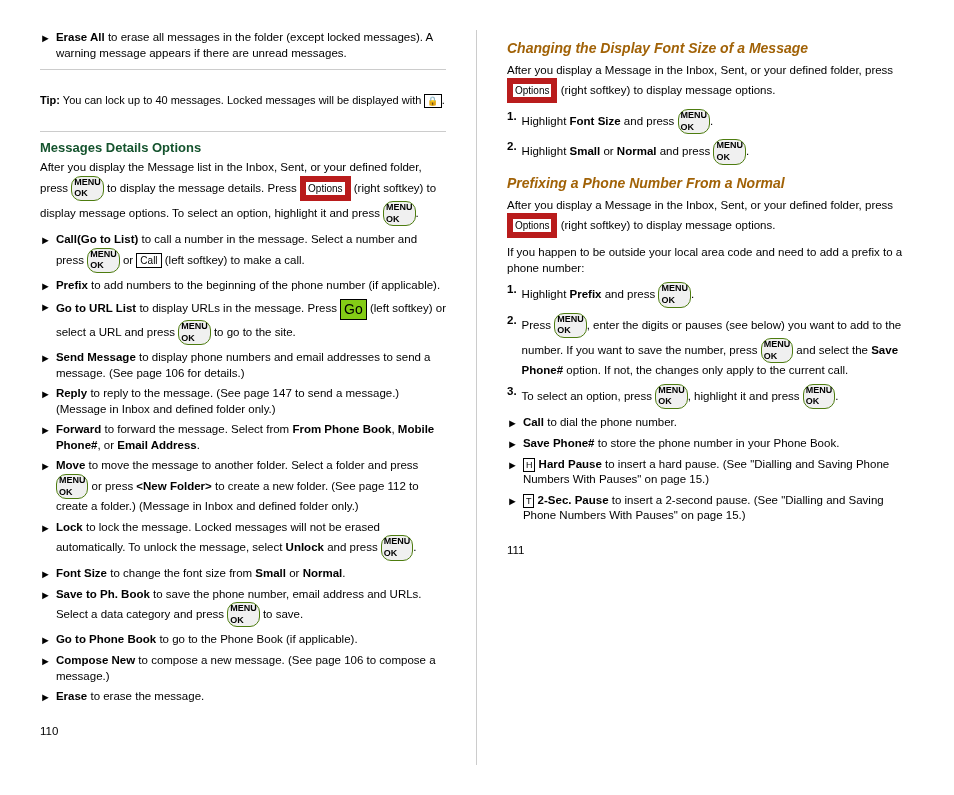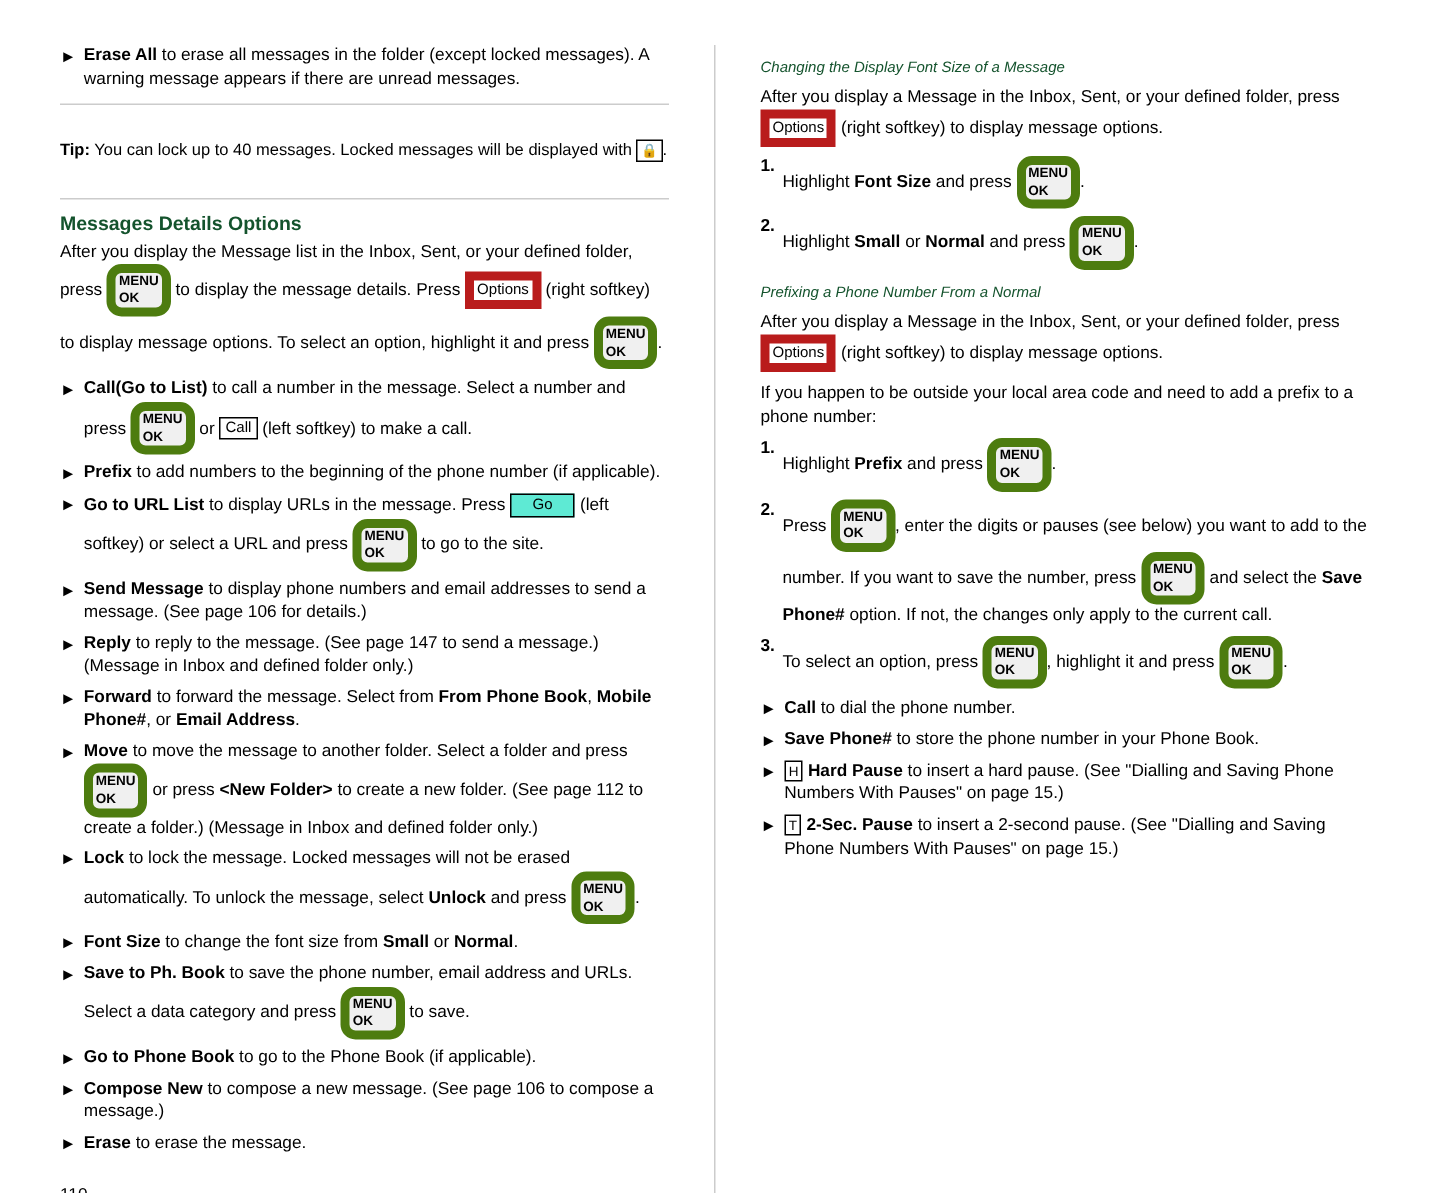"Changing the Display Font Size" .section-title { color: #14532d -> #a16207; font-size: 10px -> 14px; font-weight: normal -> bold }
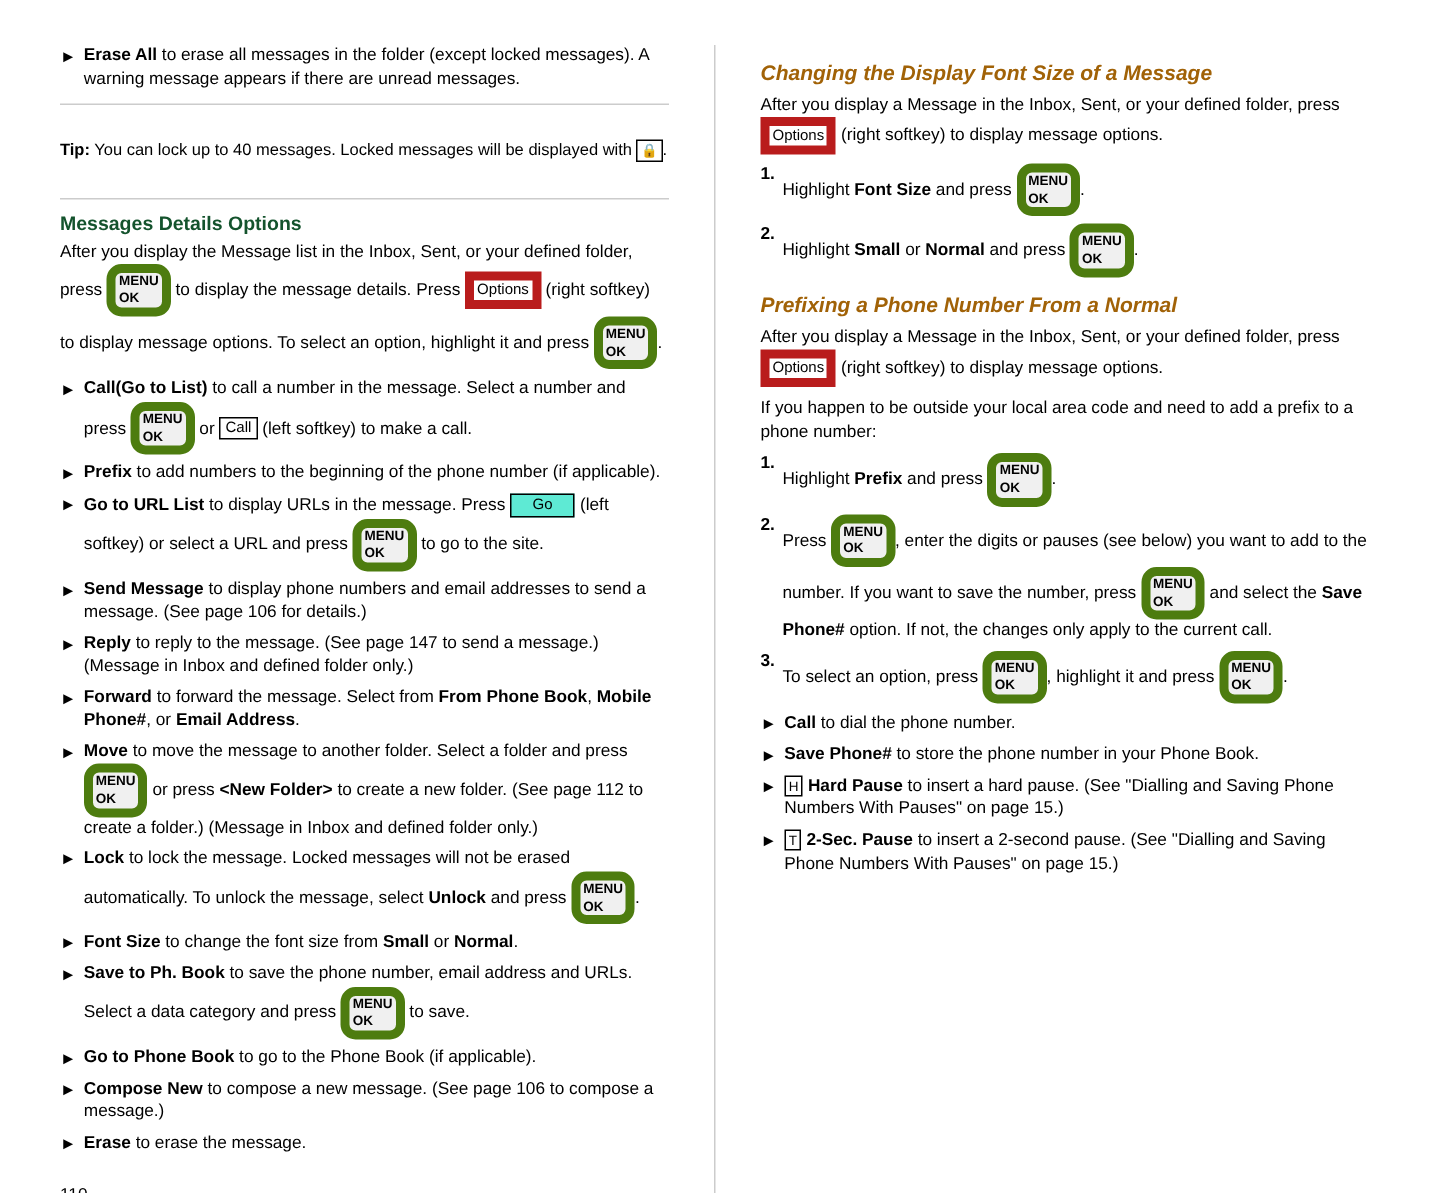"MENU" .menu-btn { border: 6px solid #4d7c0f -> 1px solid #4d7c0f }
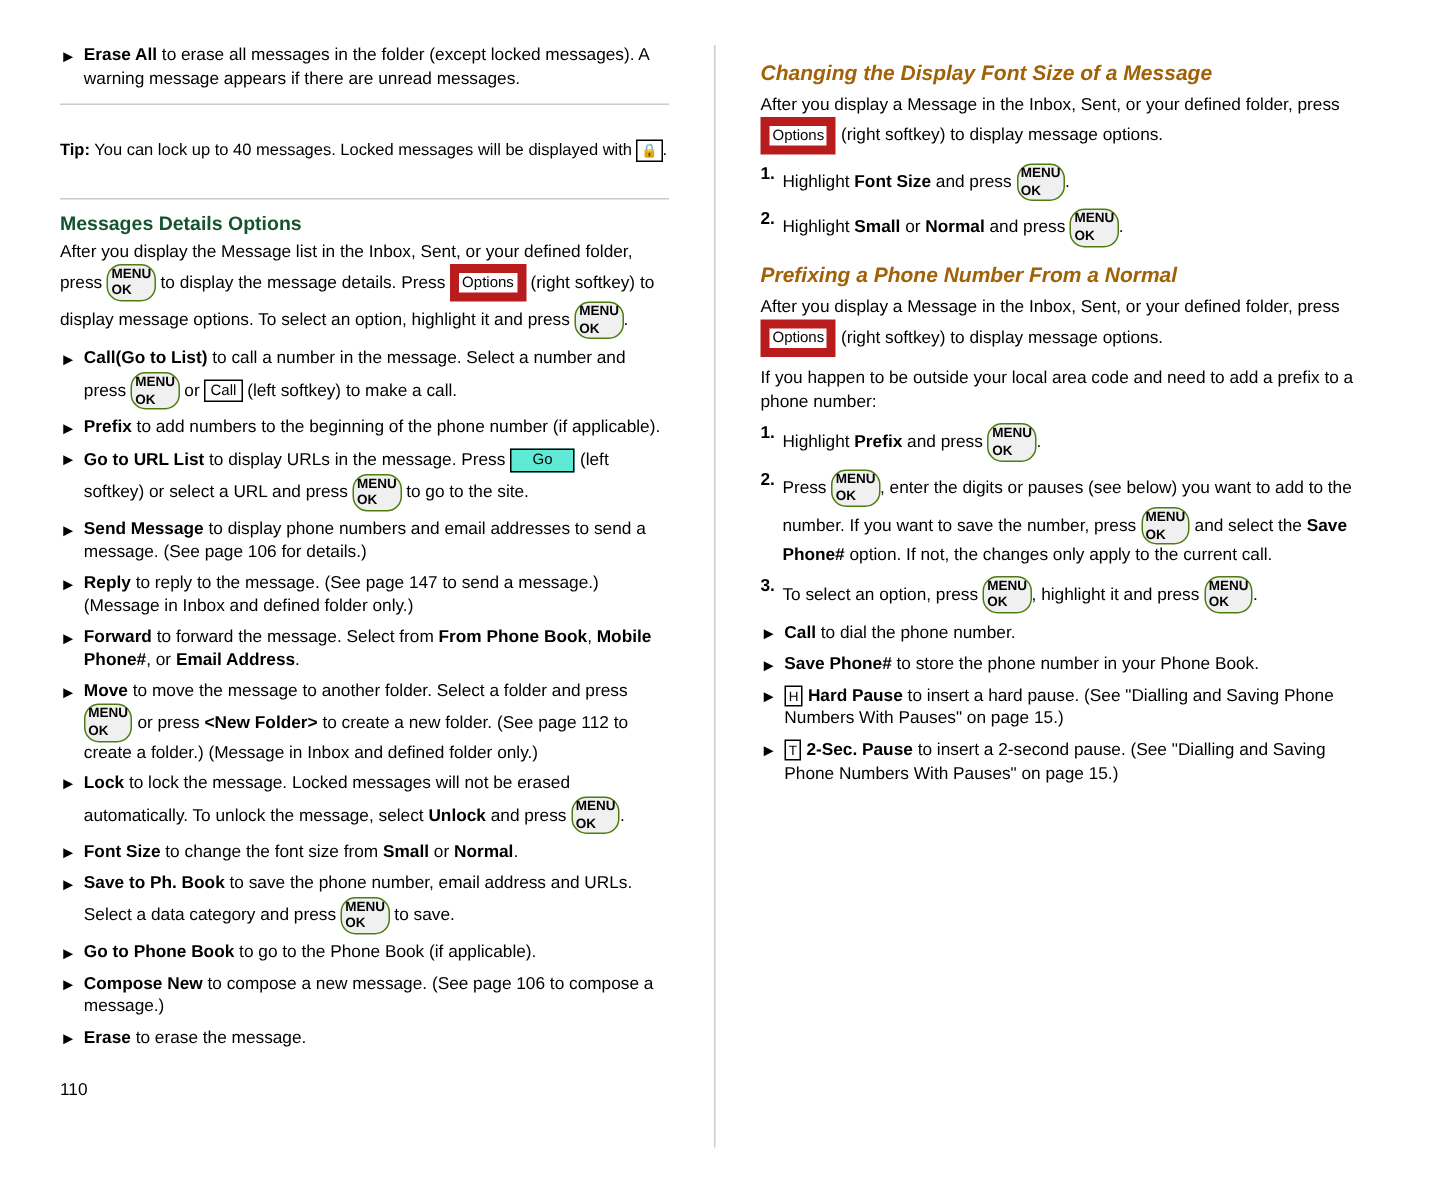"Go" .go-btn { background: #5eead4 -> #84cc16; font-size: 10px -> 14px; padding: 0px 14px -> 0px 3px }
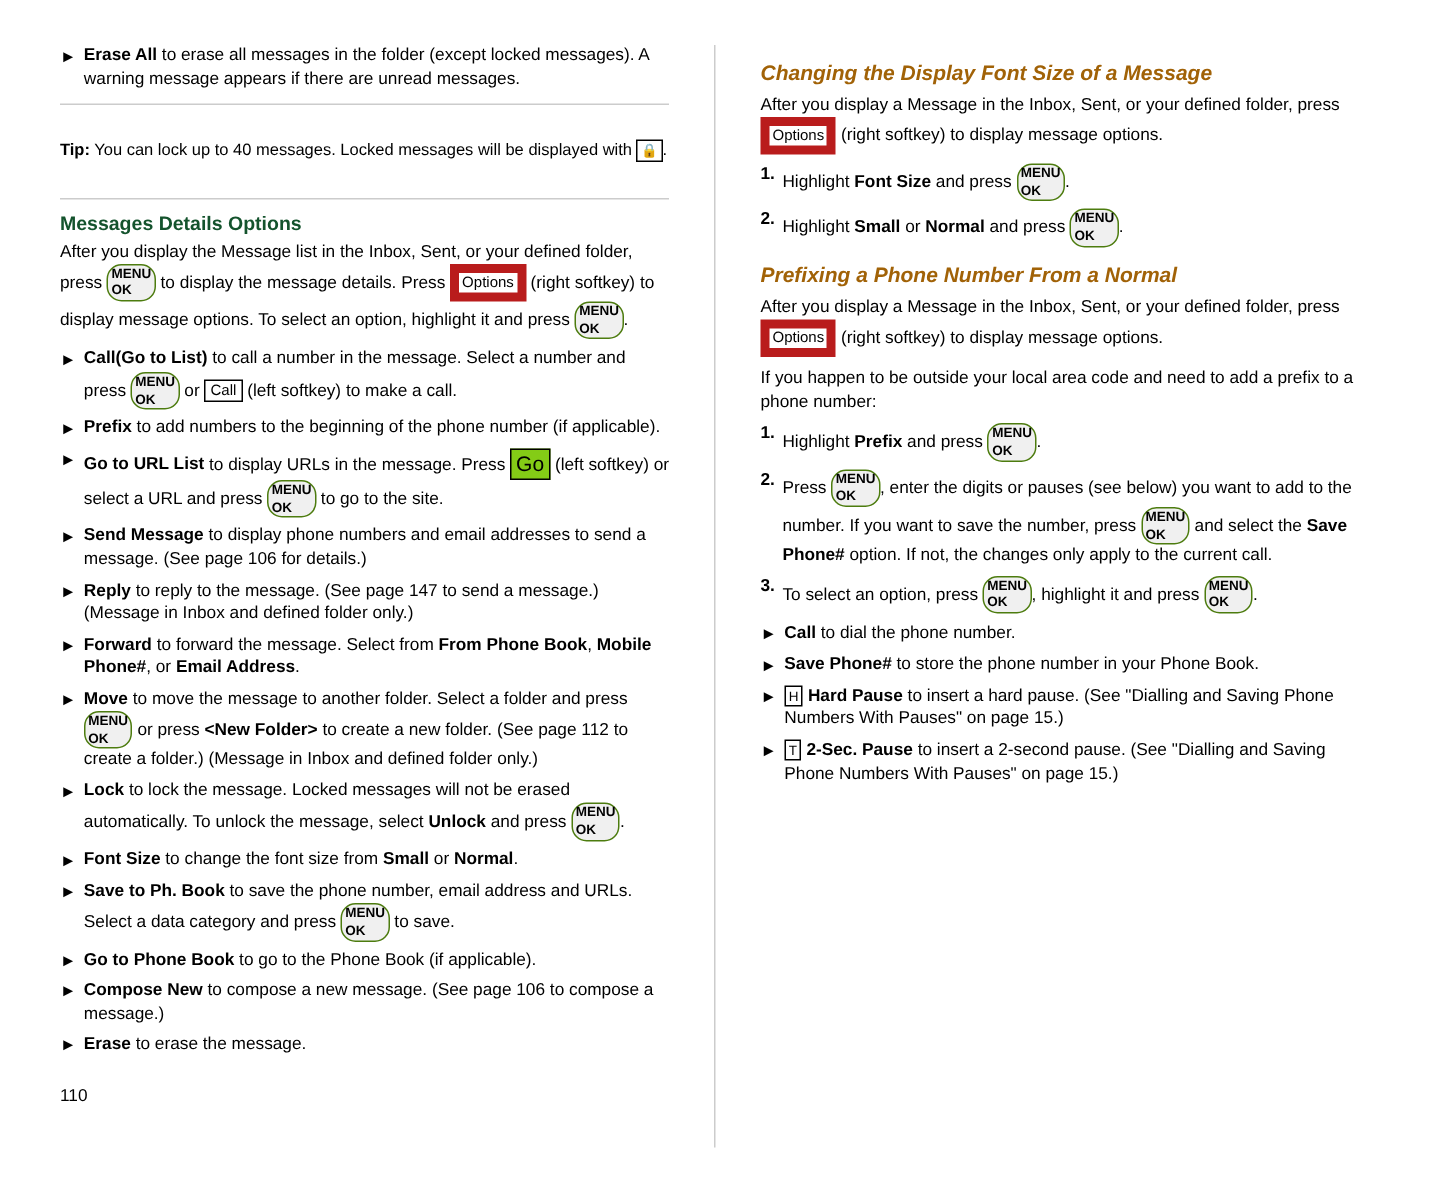"111" div { html: none -> <div>111</div> }
